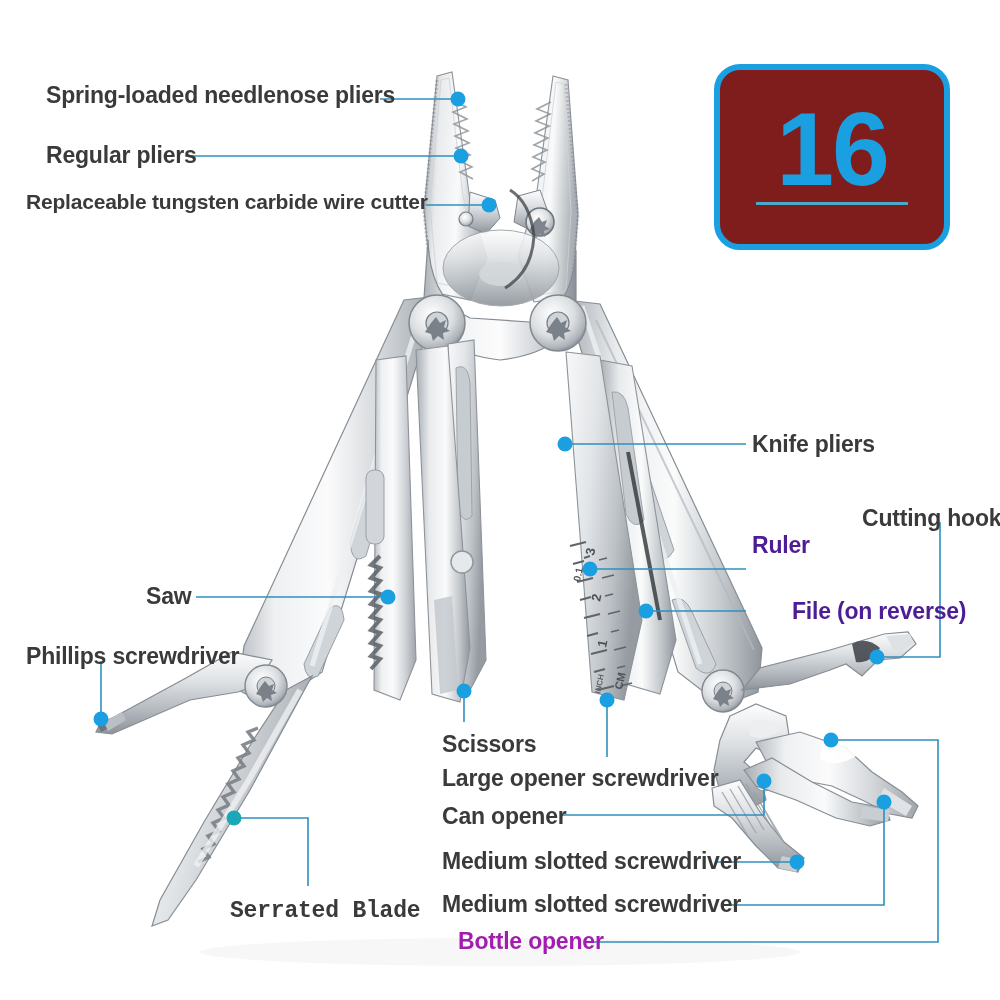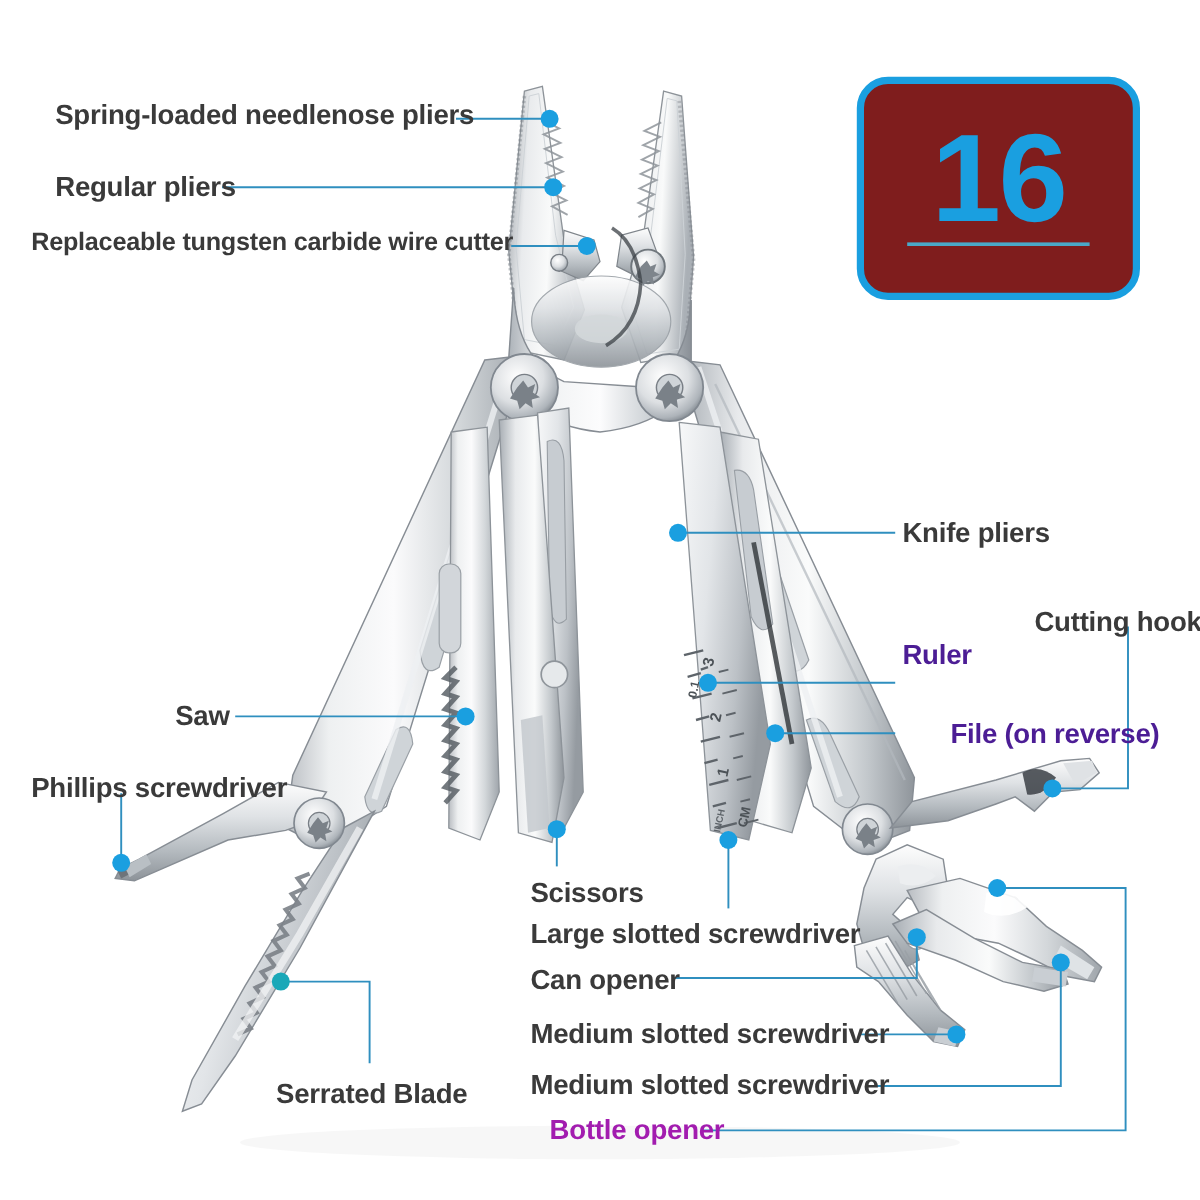"Large slotted screwdriver" div.lbl { text: slotted -> opener }
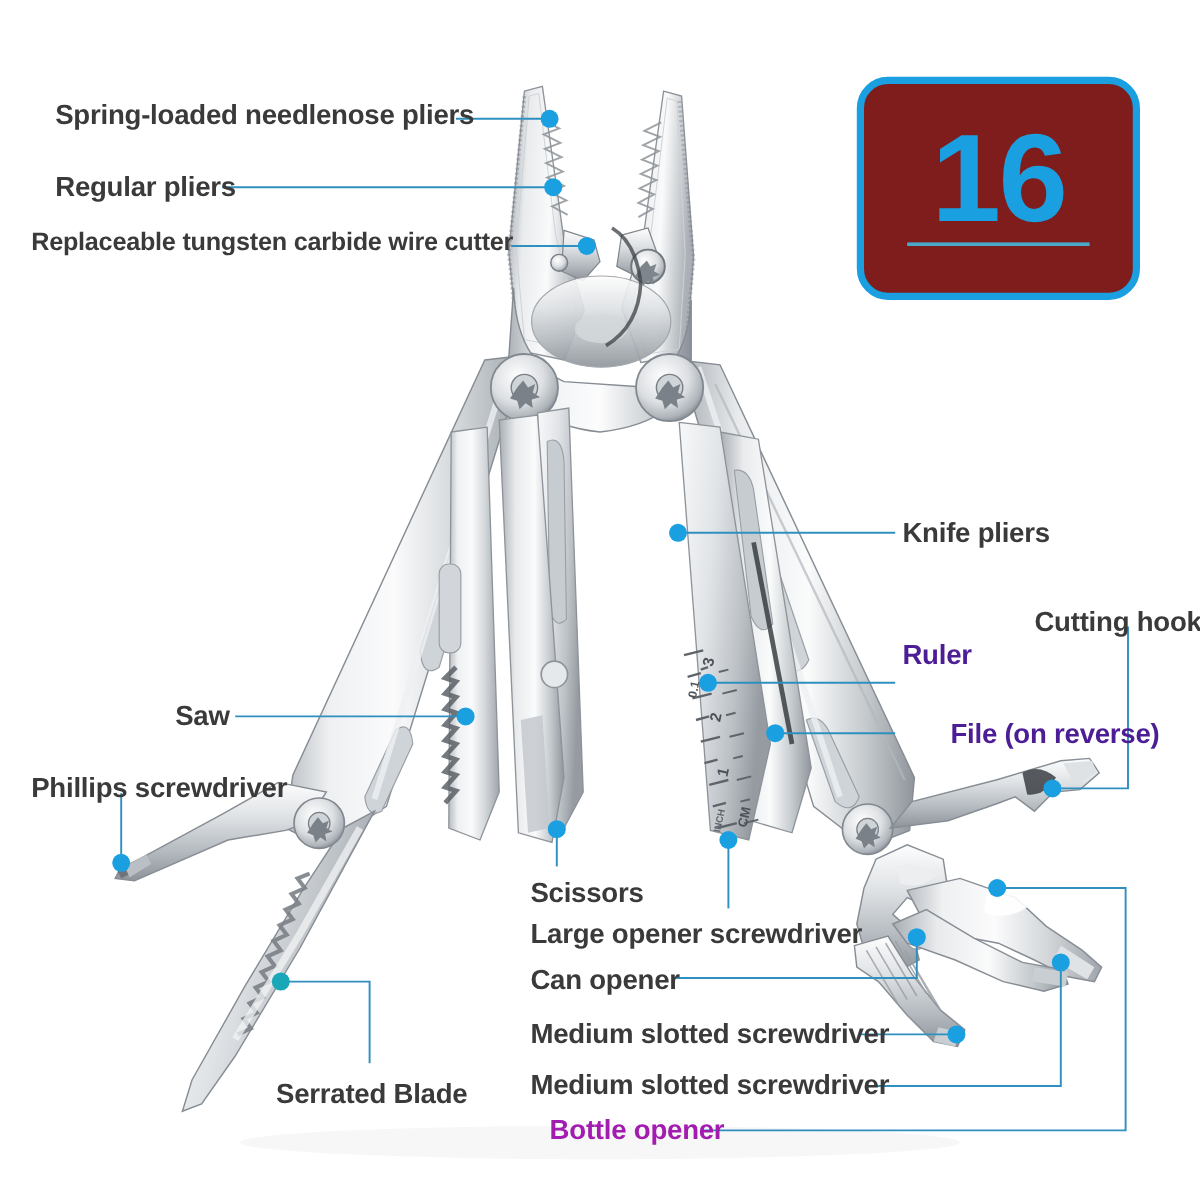"Serrated Blade" div.lbl { font-family: none -> Liberation Mono, monospace }
